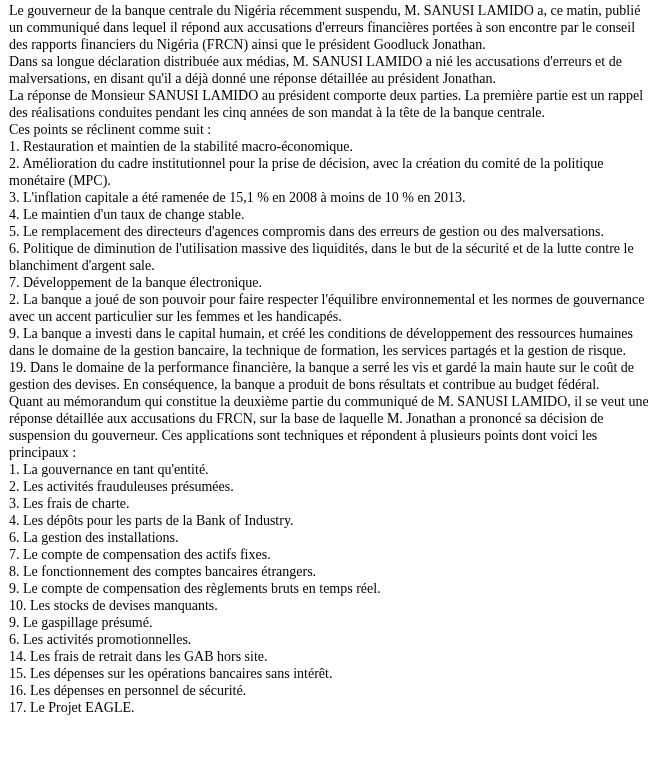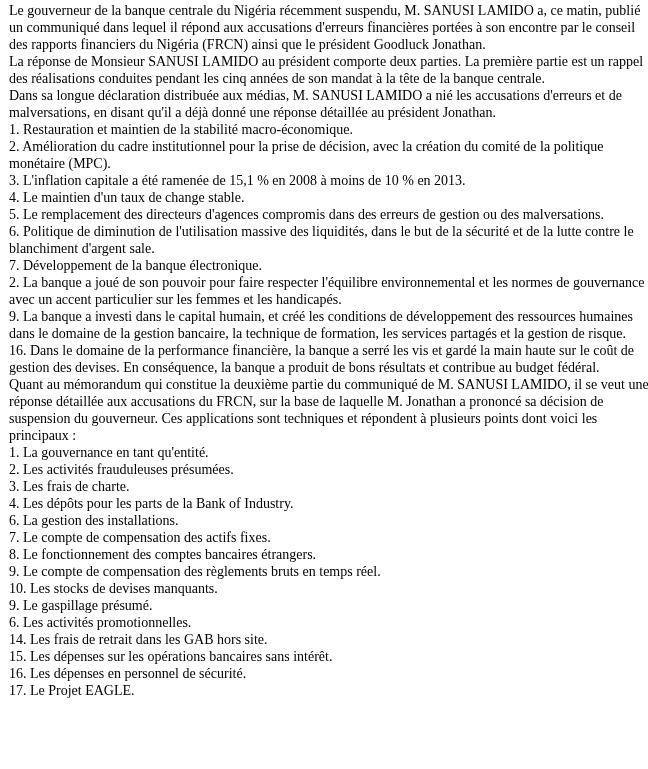"La réponse de Monsieur SANUSI" div.block { order: before "Dans sa longue déclaration distribuée" -> after "Dans sa longue déclaration distribuée" }
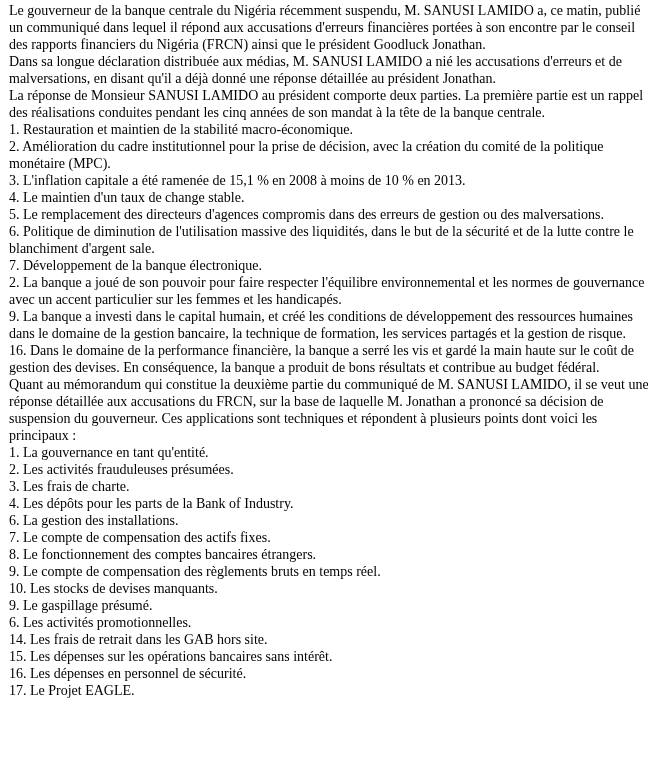"Ces points se réclinent comme" div.block { html: none -> <div>Ces points se réclinent comme suit :</div> }
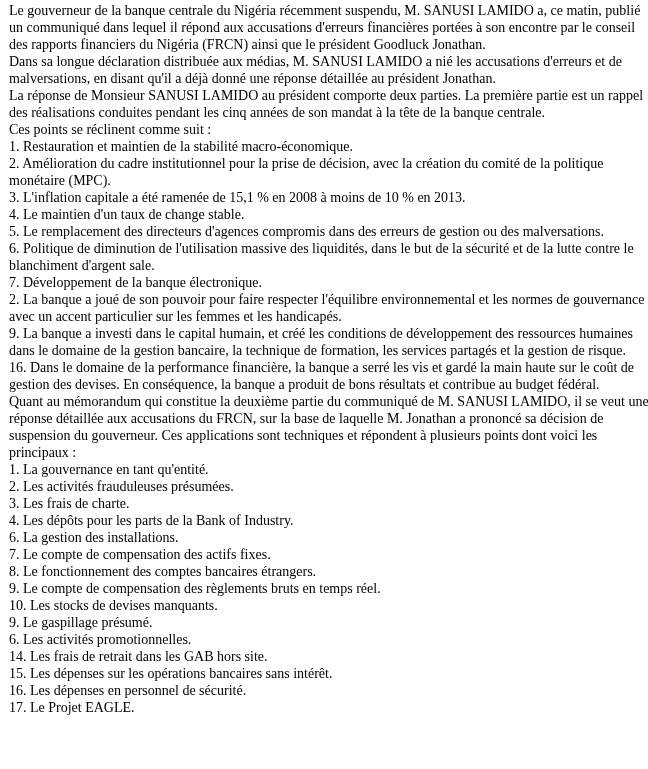"16. Dans le domaine de" div.block { text: 16 -> 19 }
